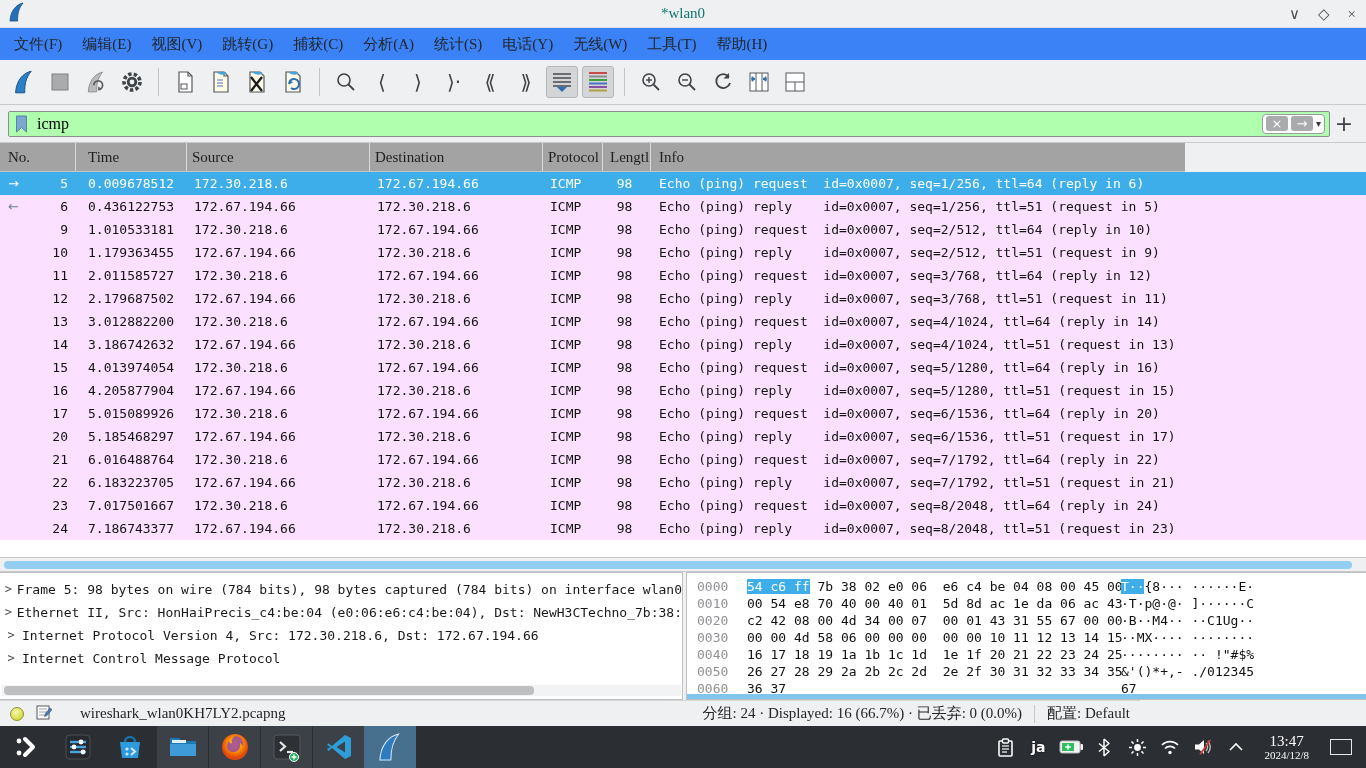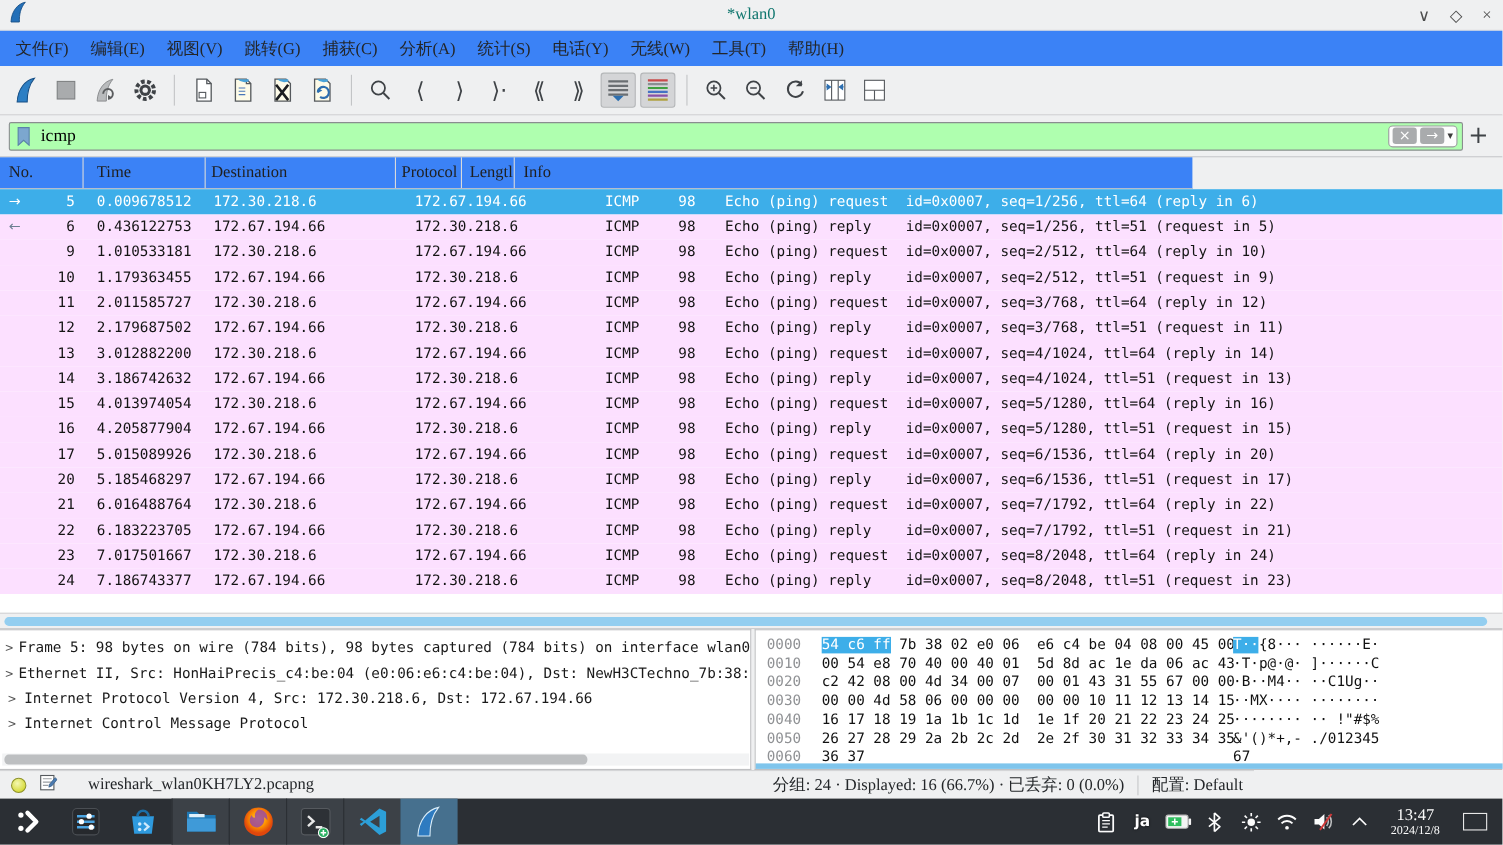"No." .pl-header { background: #3b82f6 -> #a3a3a3; width: 1084px -> 1185px }
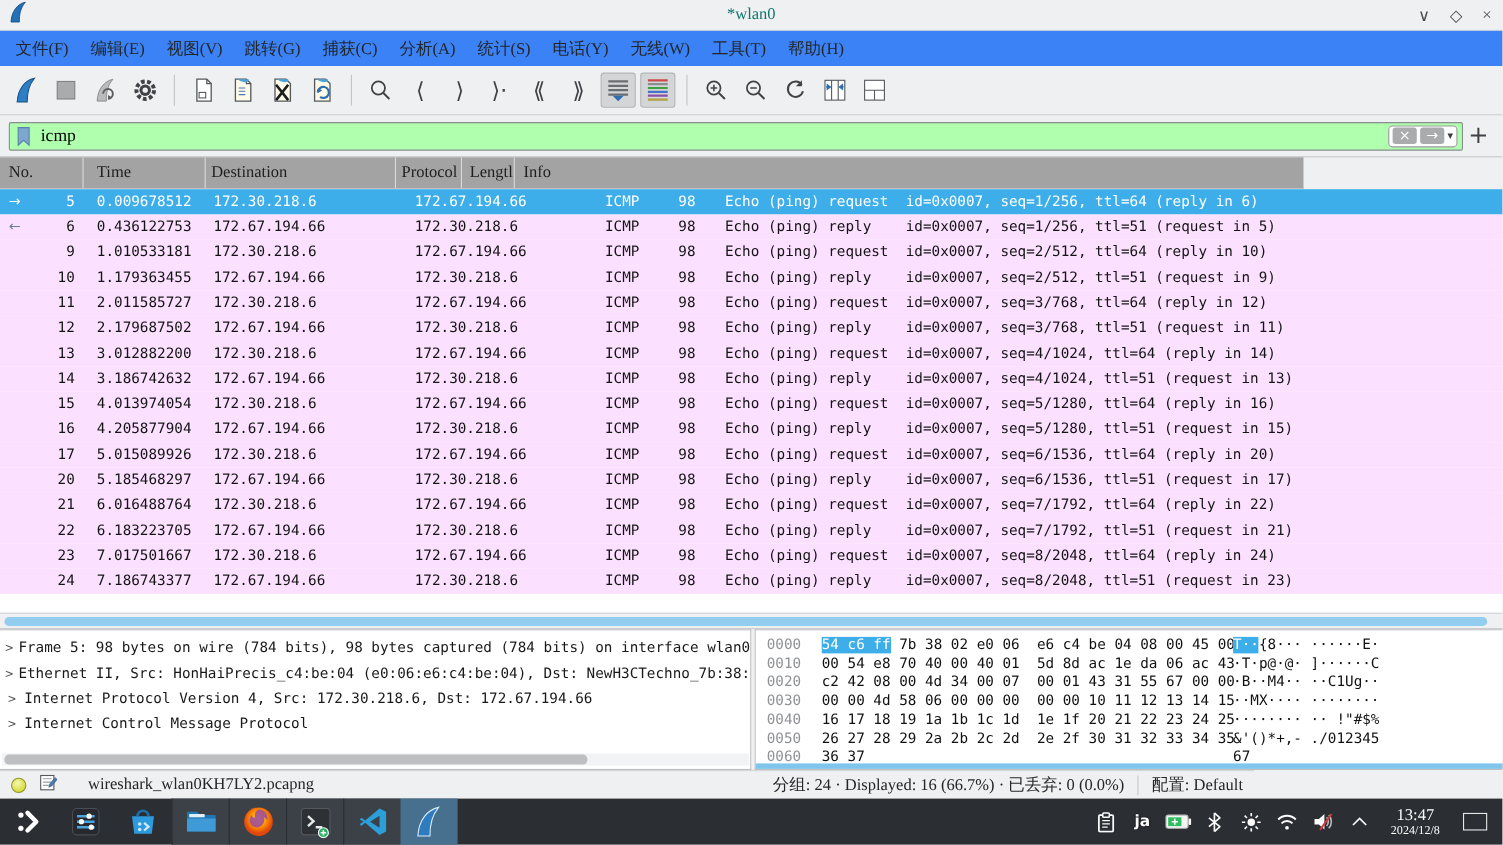"Source" span.col { html: none -> <span>Source</span> }
